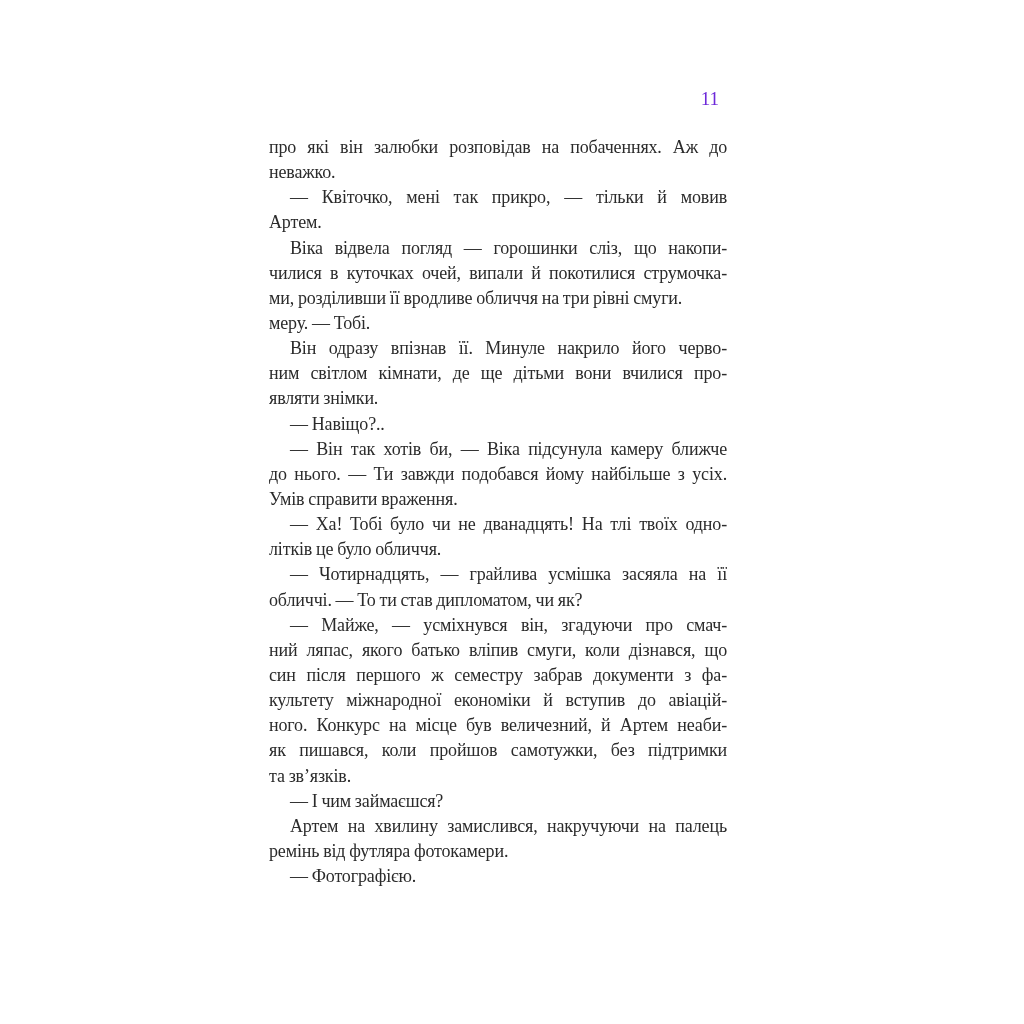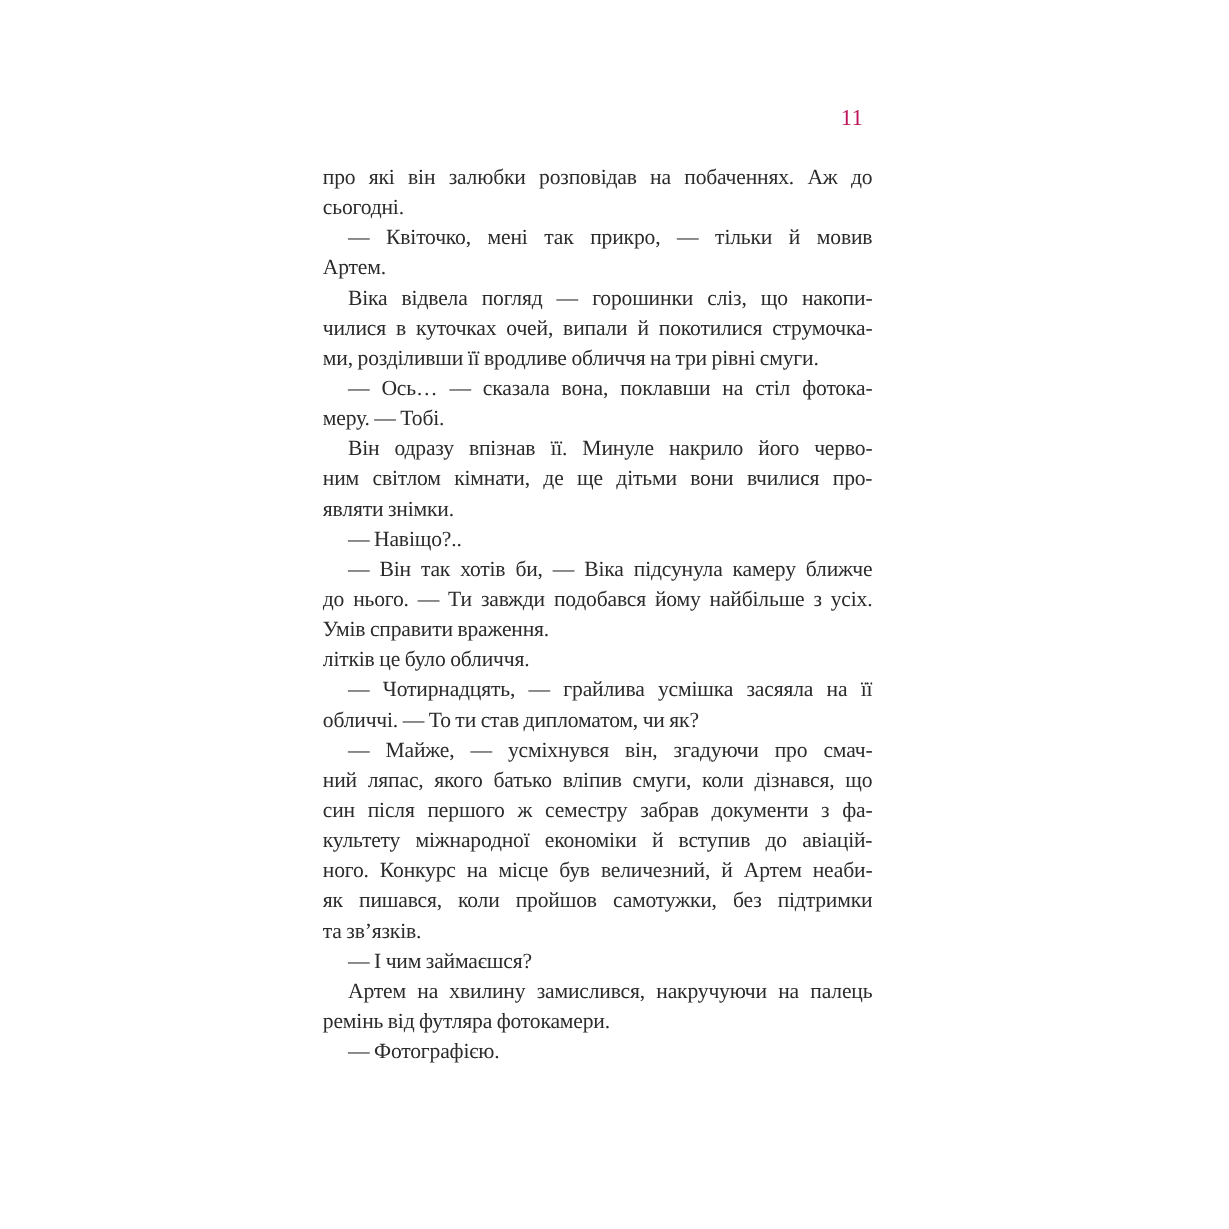"11" .page-number { color: #be185d -> #6d28d9 }
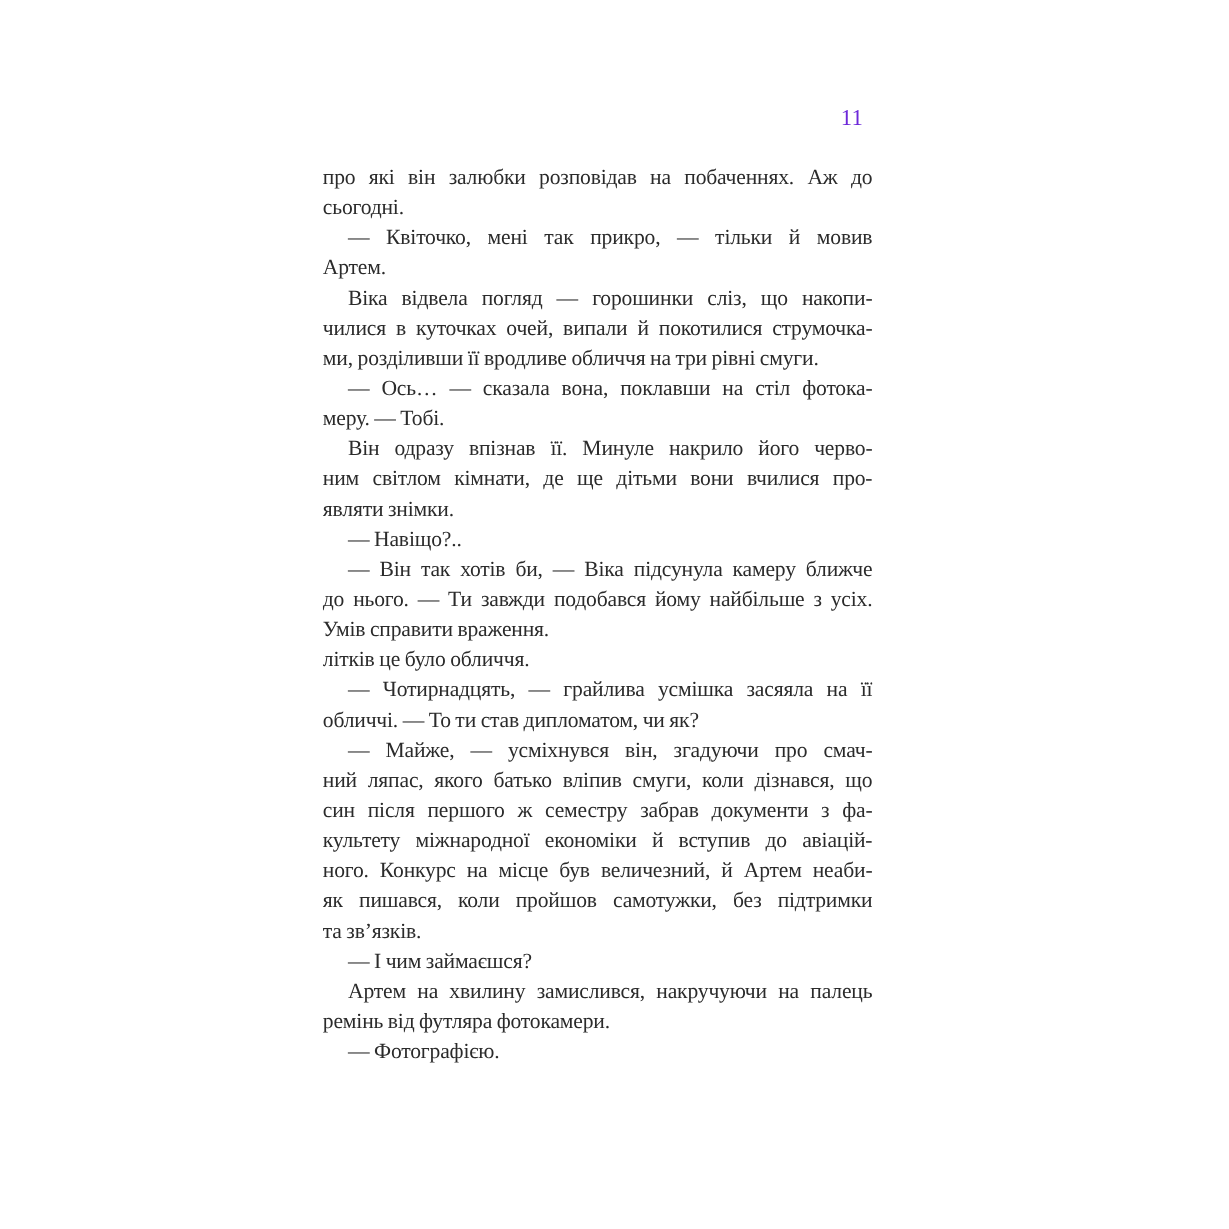"сьогодні." div.line { text: сьогодні -> неважко }
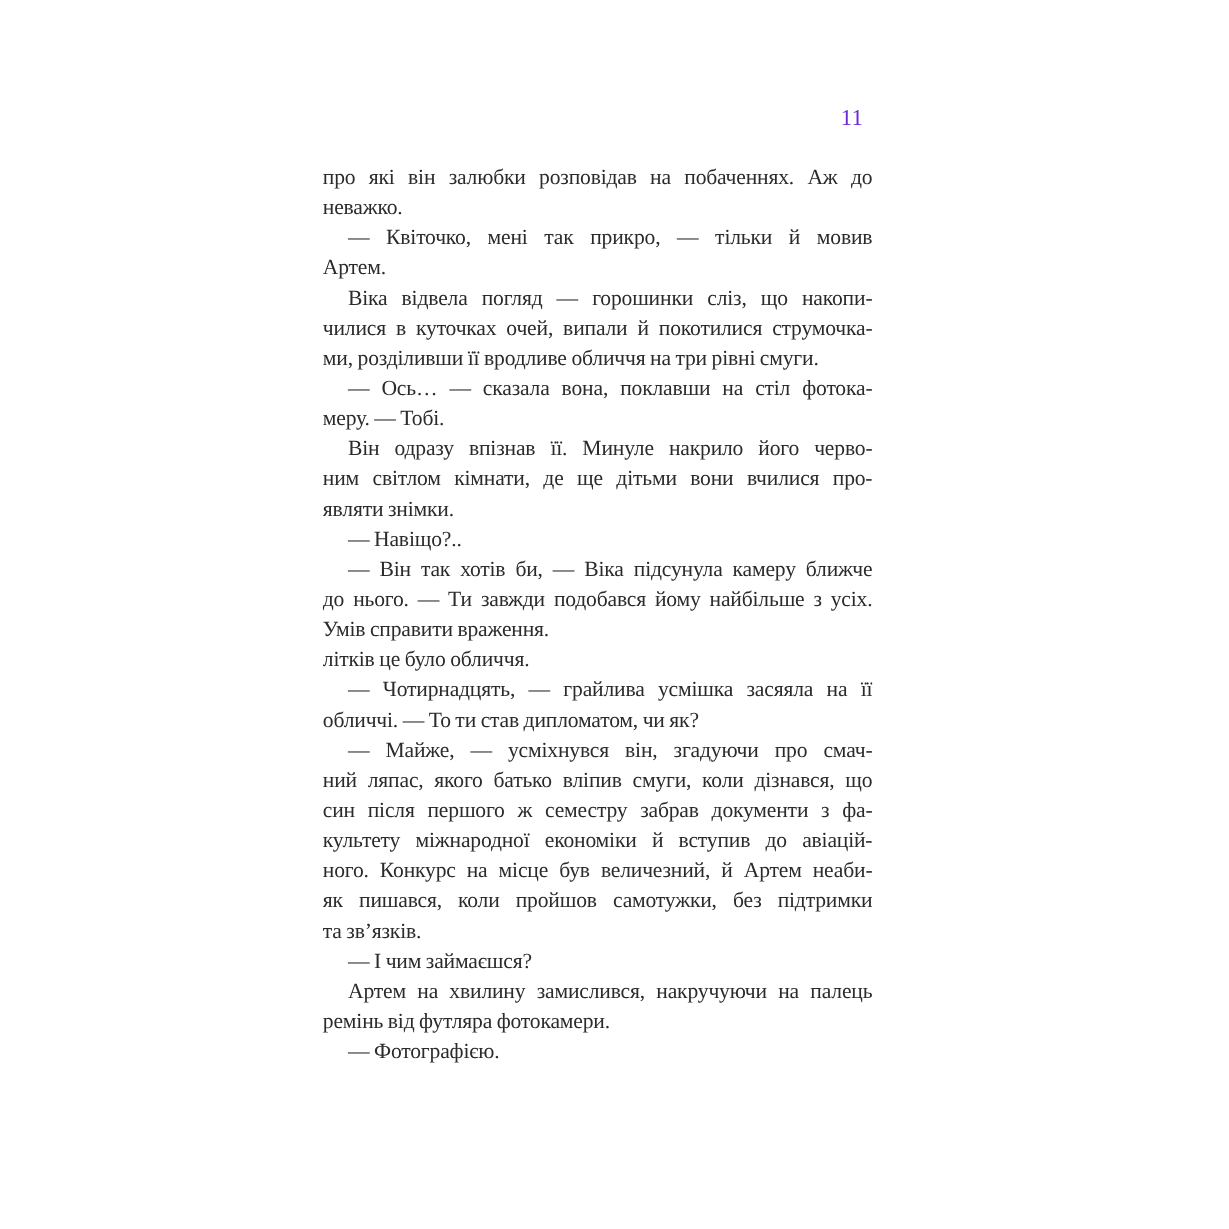"— Ось… — сказала вона," div.line { html: <div>— Ось… — сказала вона, поклавши на стіл фотока-</div> -> none }
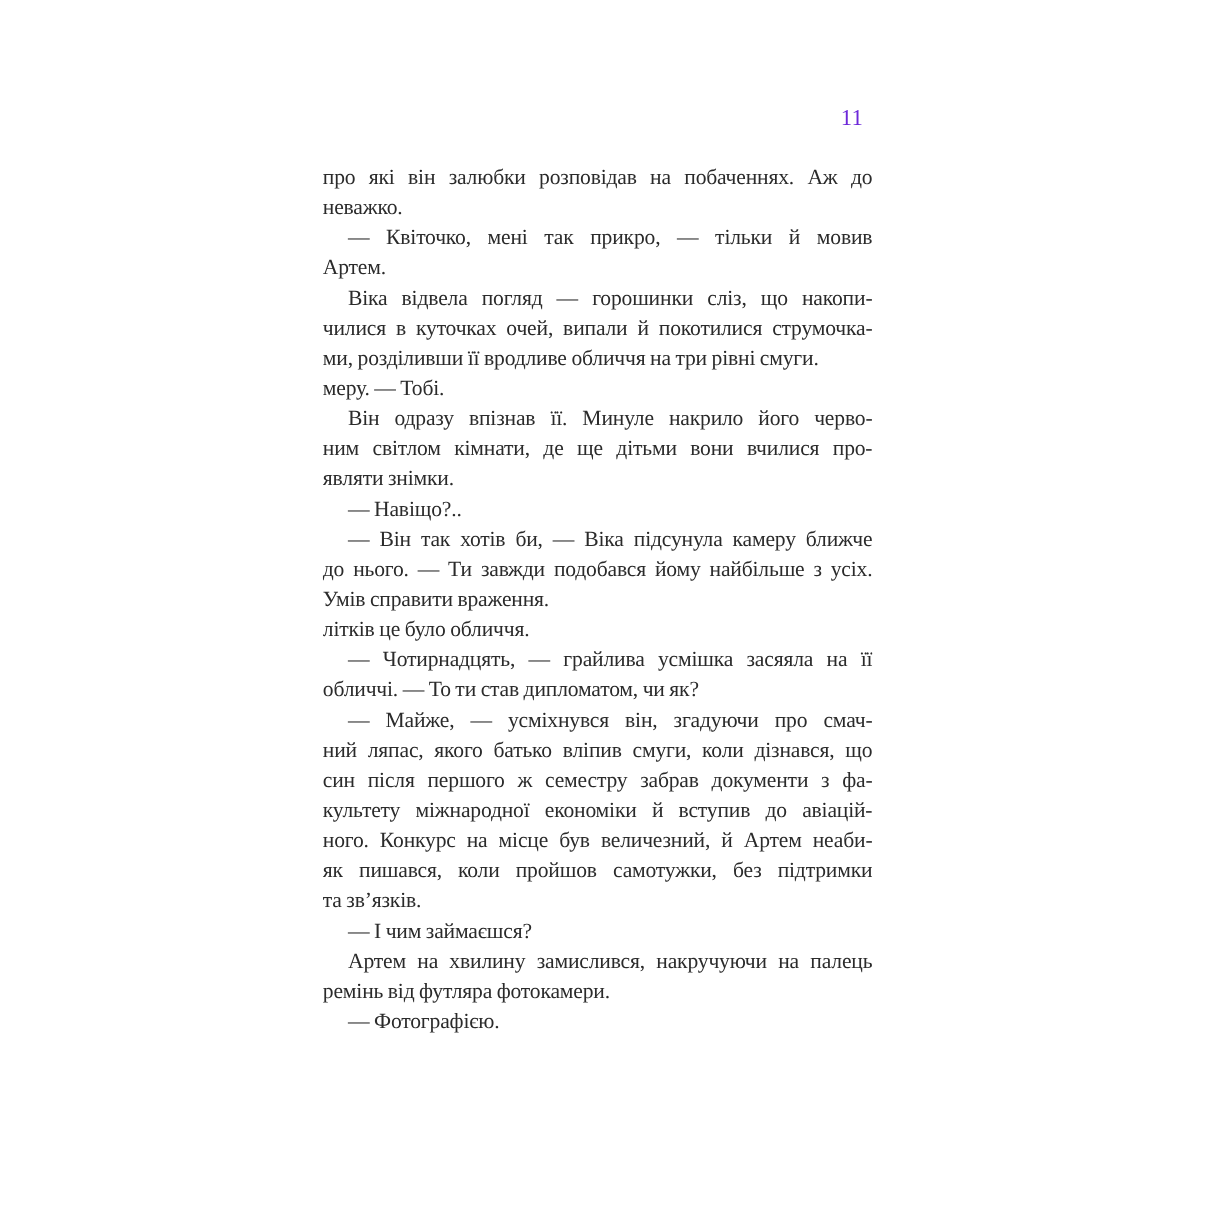"— Ха! Тобі було чи" div.line { html: none -> <div>— Ха! Тобі було чи не дванадцять! На тлі твоїх одно-</div> }
